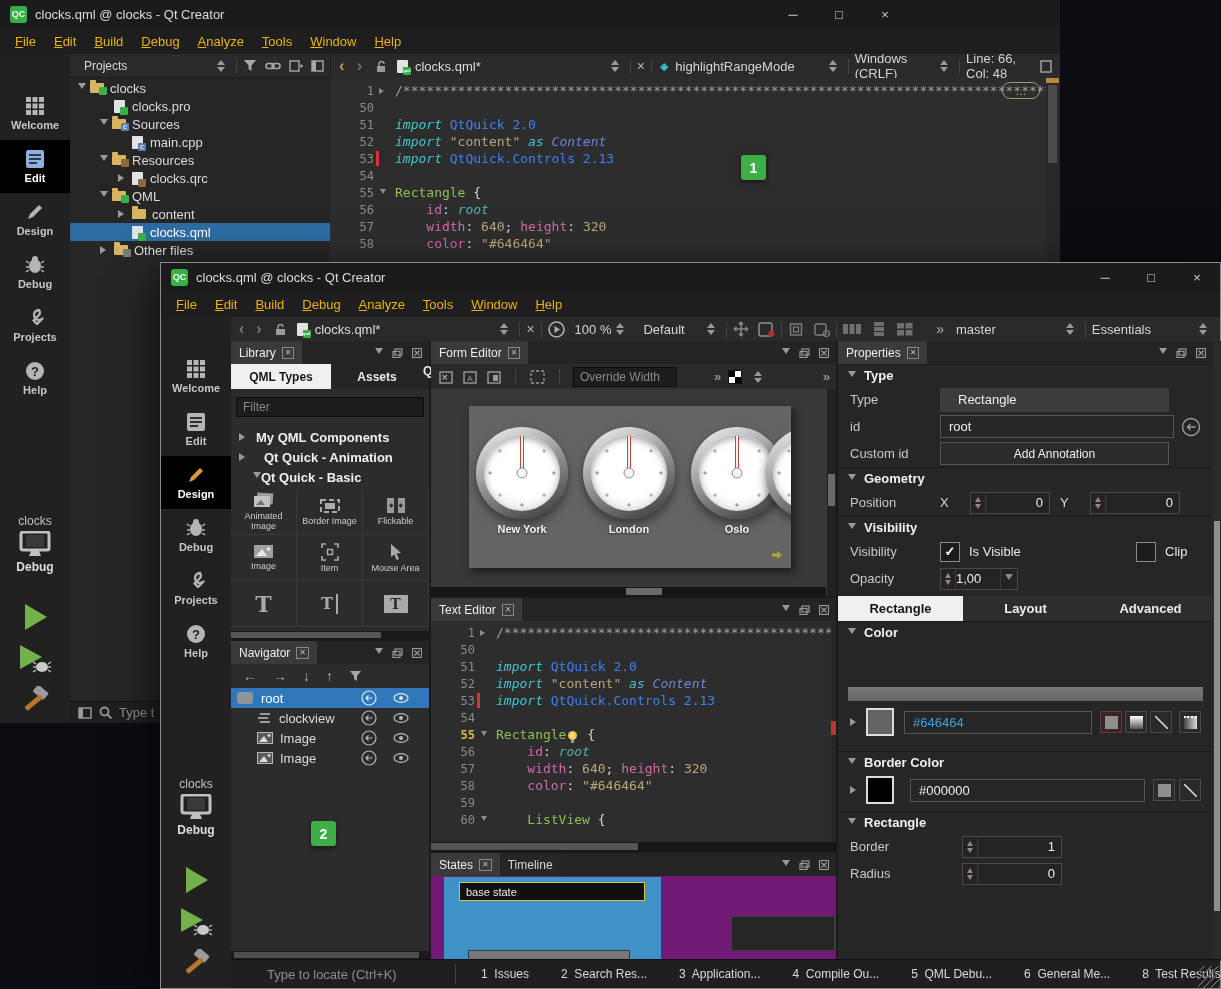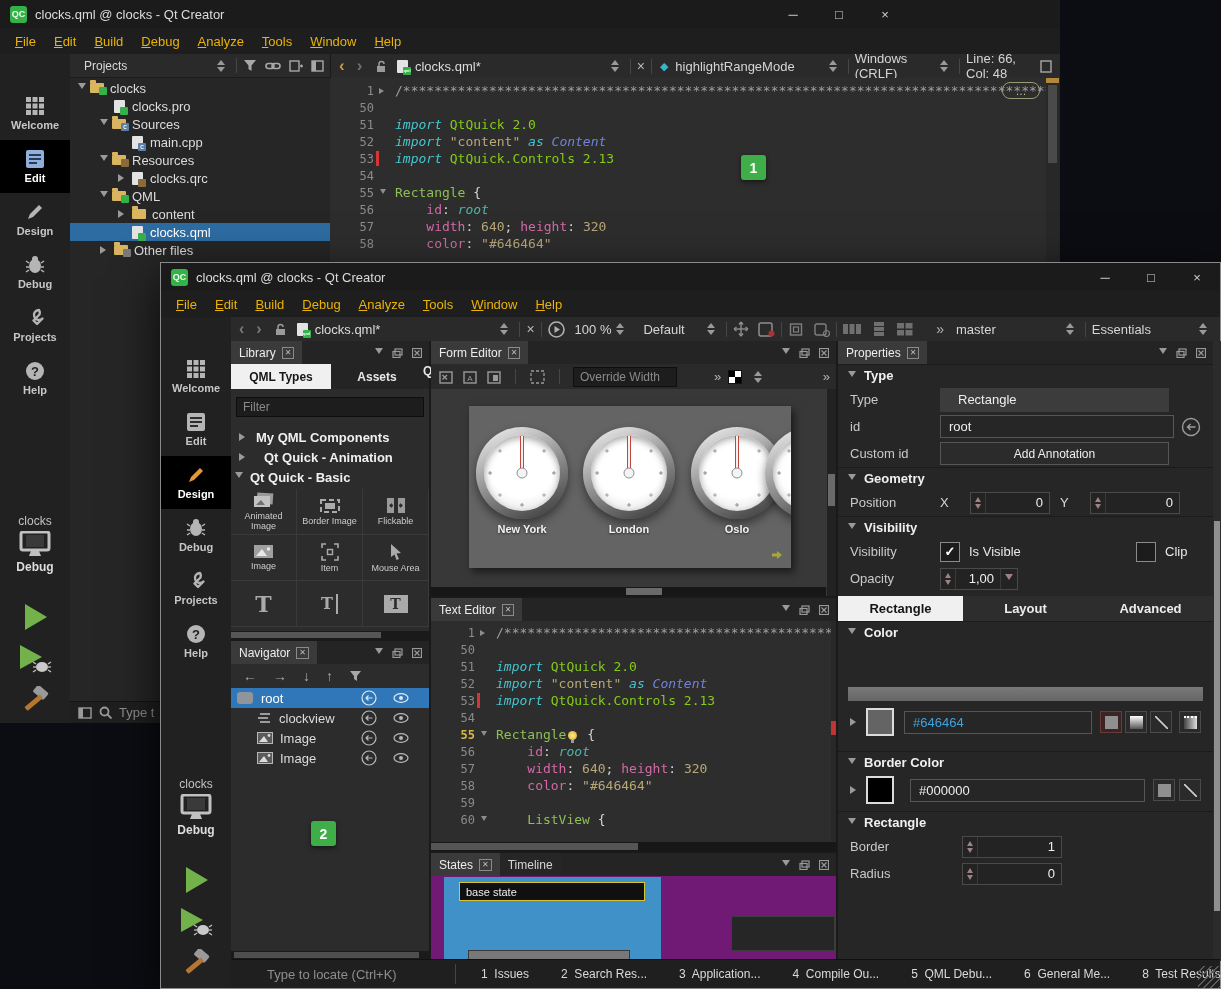"QtQuick 2.0" .tk-mod { color: #84cc16 -> #3b82f6 }
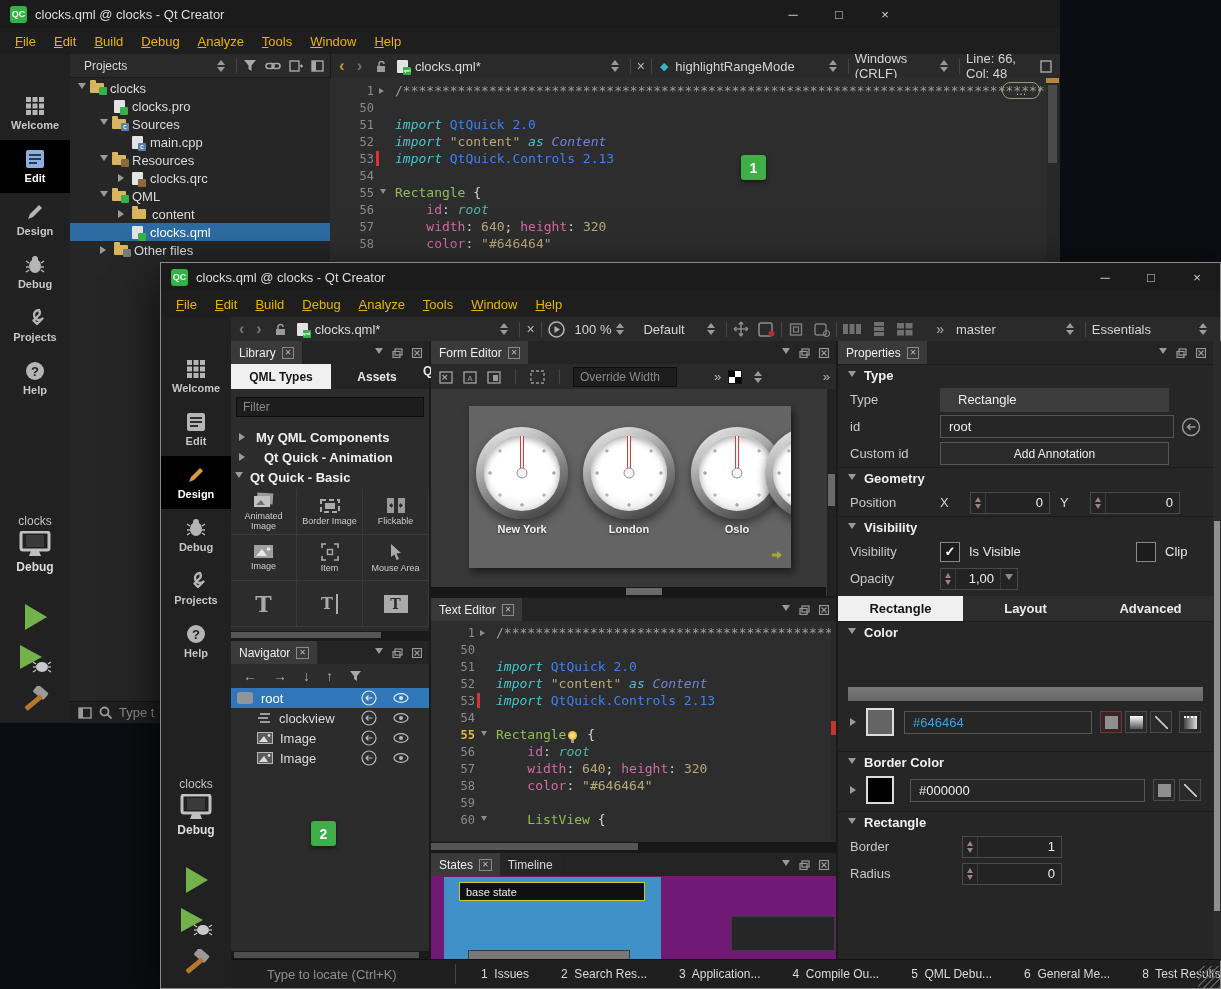"Qt Quick - Basic" div.r { gap: 7px -> none; padding-left: 4px -> 22px }
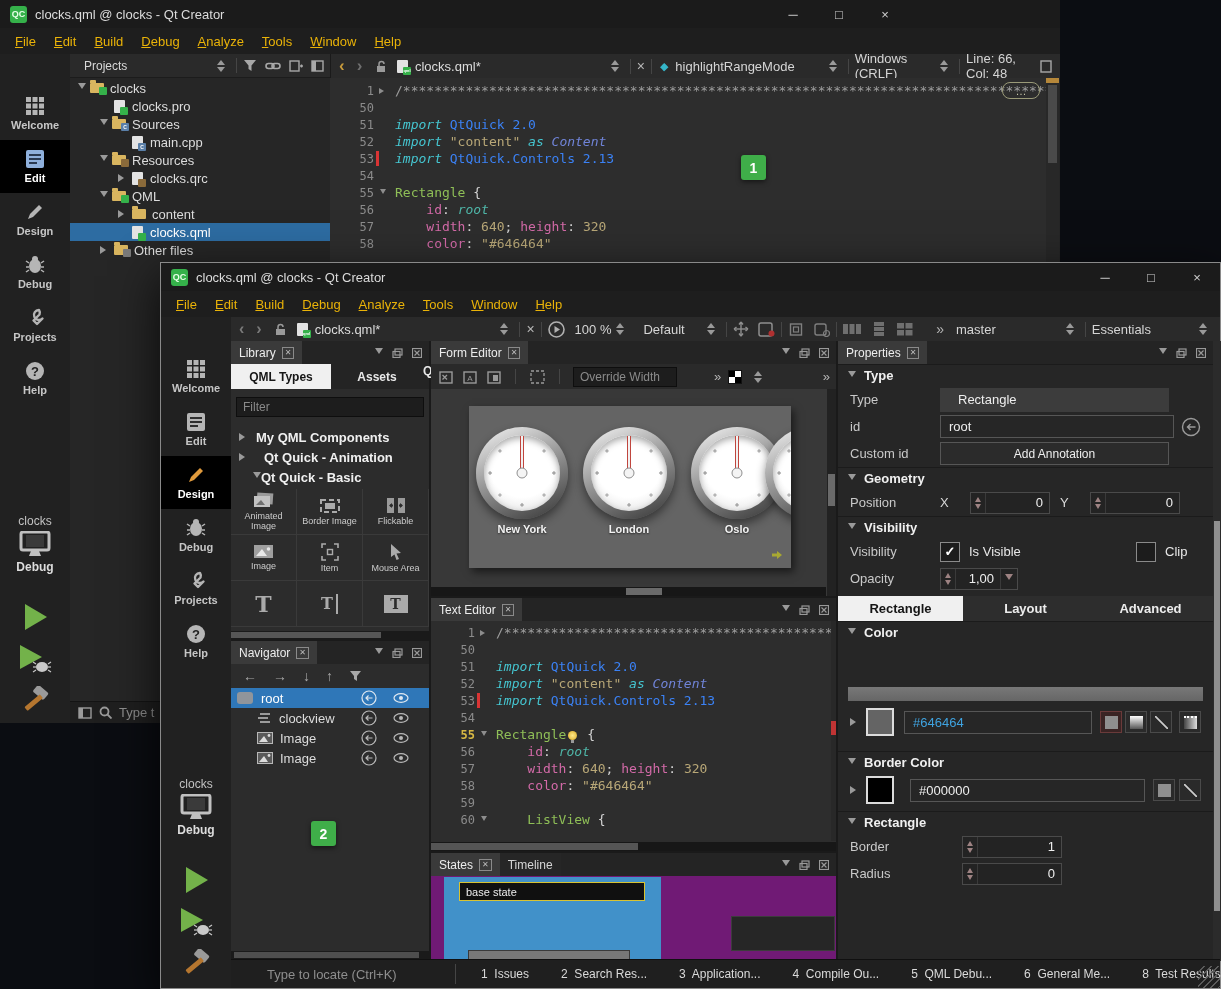"1,00" span.val { text-align: right -> left }
